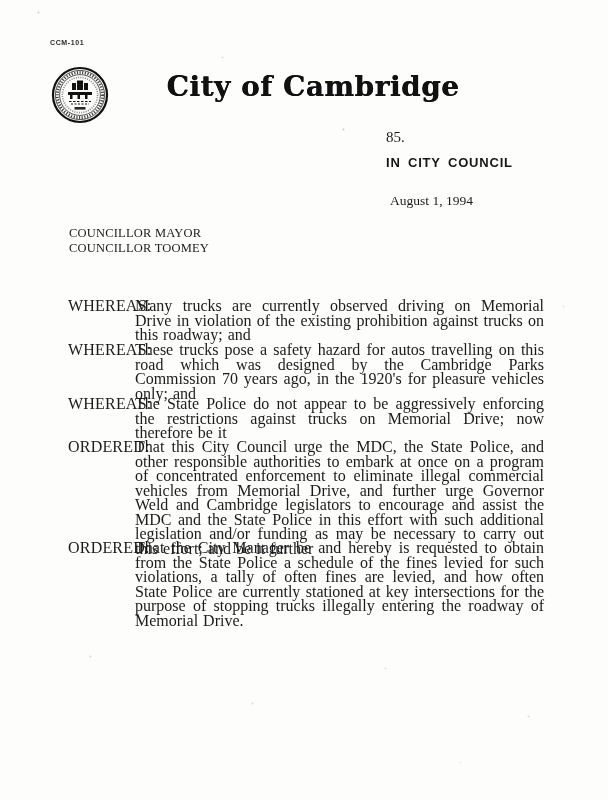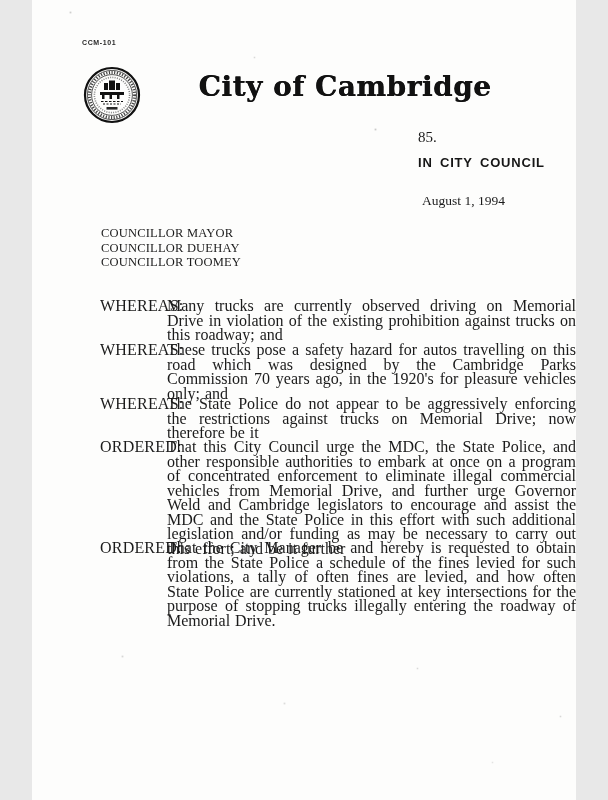"City of Cambridge" .page { width: 544px -> 608px }
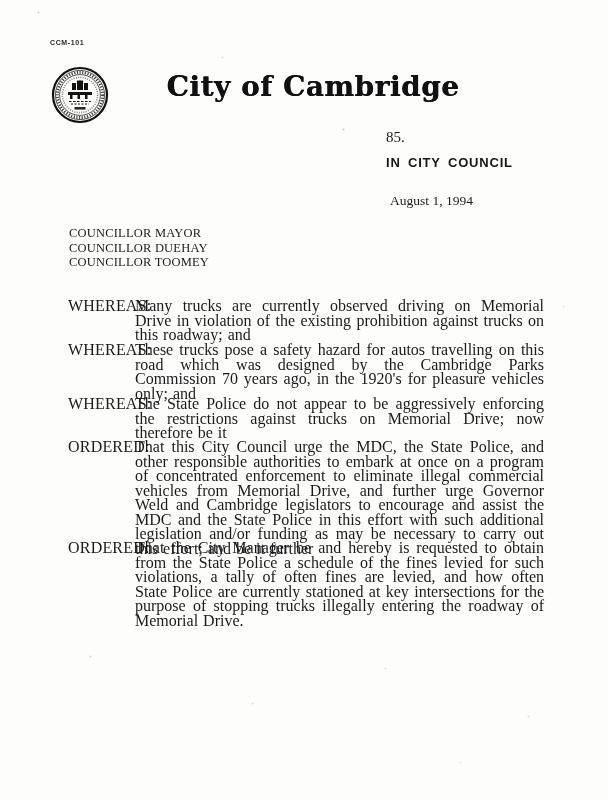"COUNCILLOR DUEHAY" div { html: <div>COUNCILLOR DUEHAY</div> -> none }
